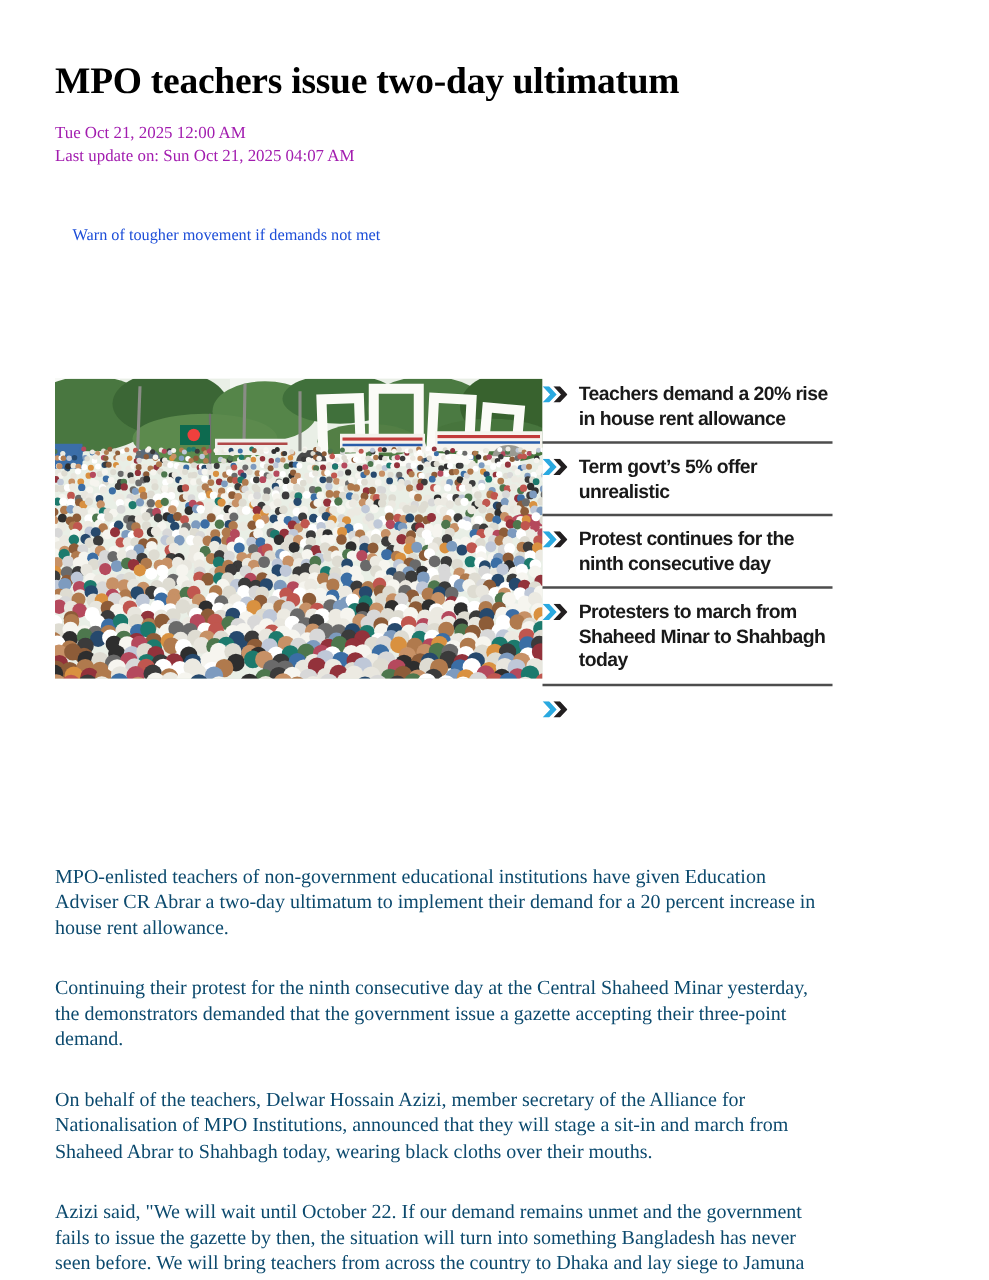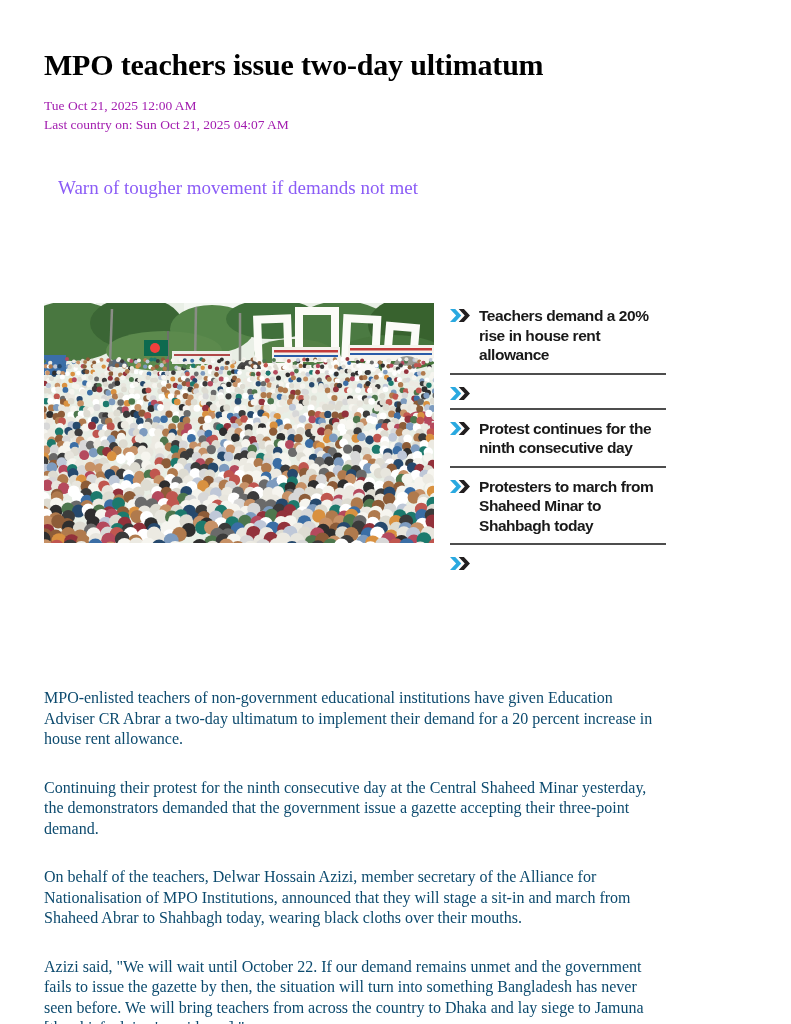"Last country on:" span { text: country -> update }
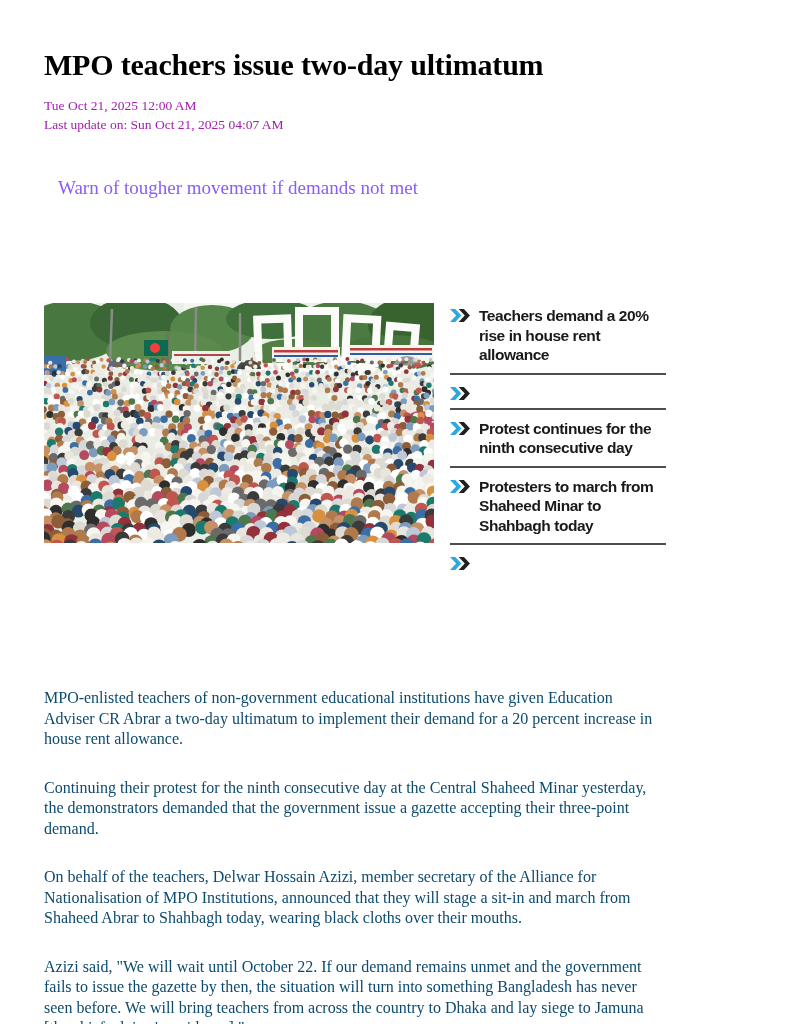"Warn of tougher movement if" .standfirst { color: #8b5cf6 -> #1d4ed8; font-size: 19px -> 13px }
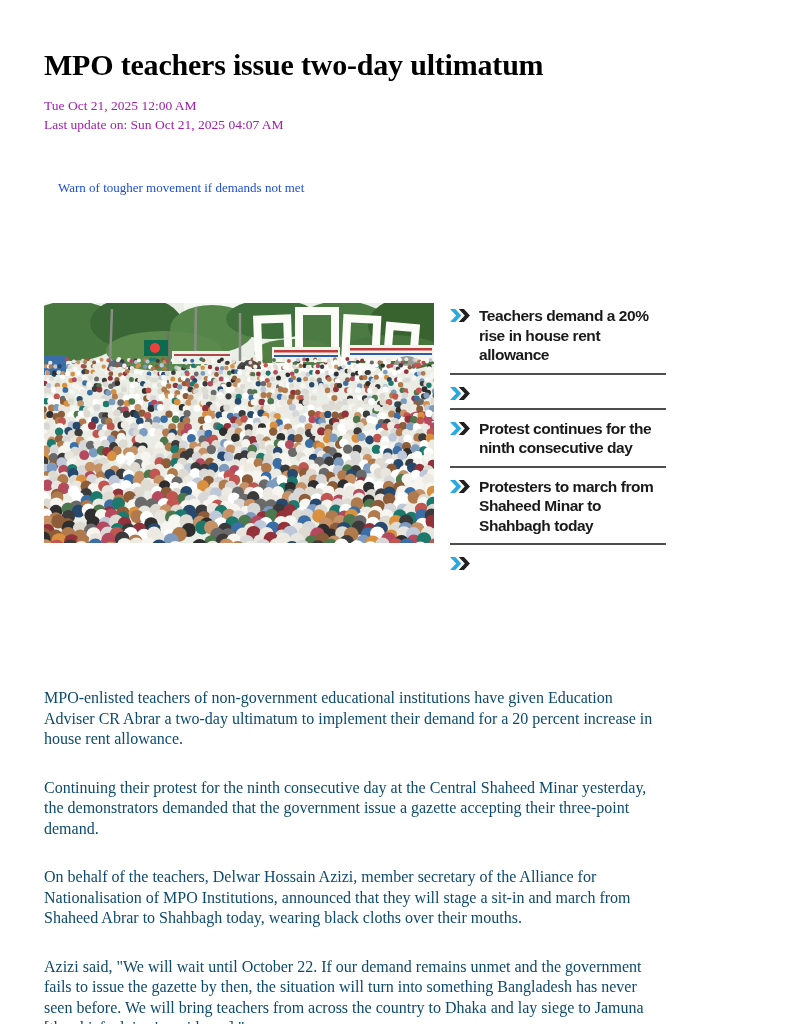"Teachers demand a 20% rise" .media-row { gap: 16px -> none }
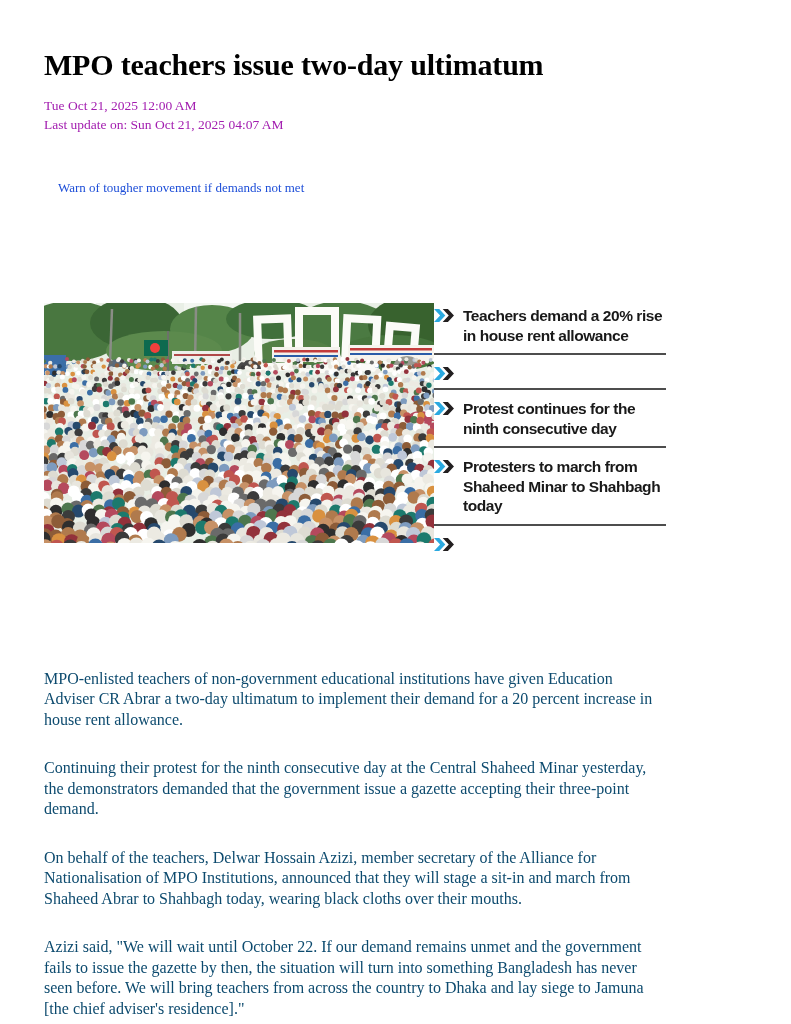"Term govt’s 5% offer unrealistic" span.kp-text { html: none -> <span>Term govt’s 5% offer unrealistic</span> }
